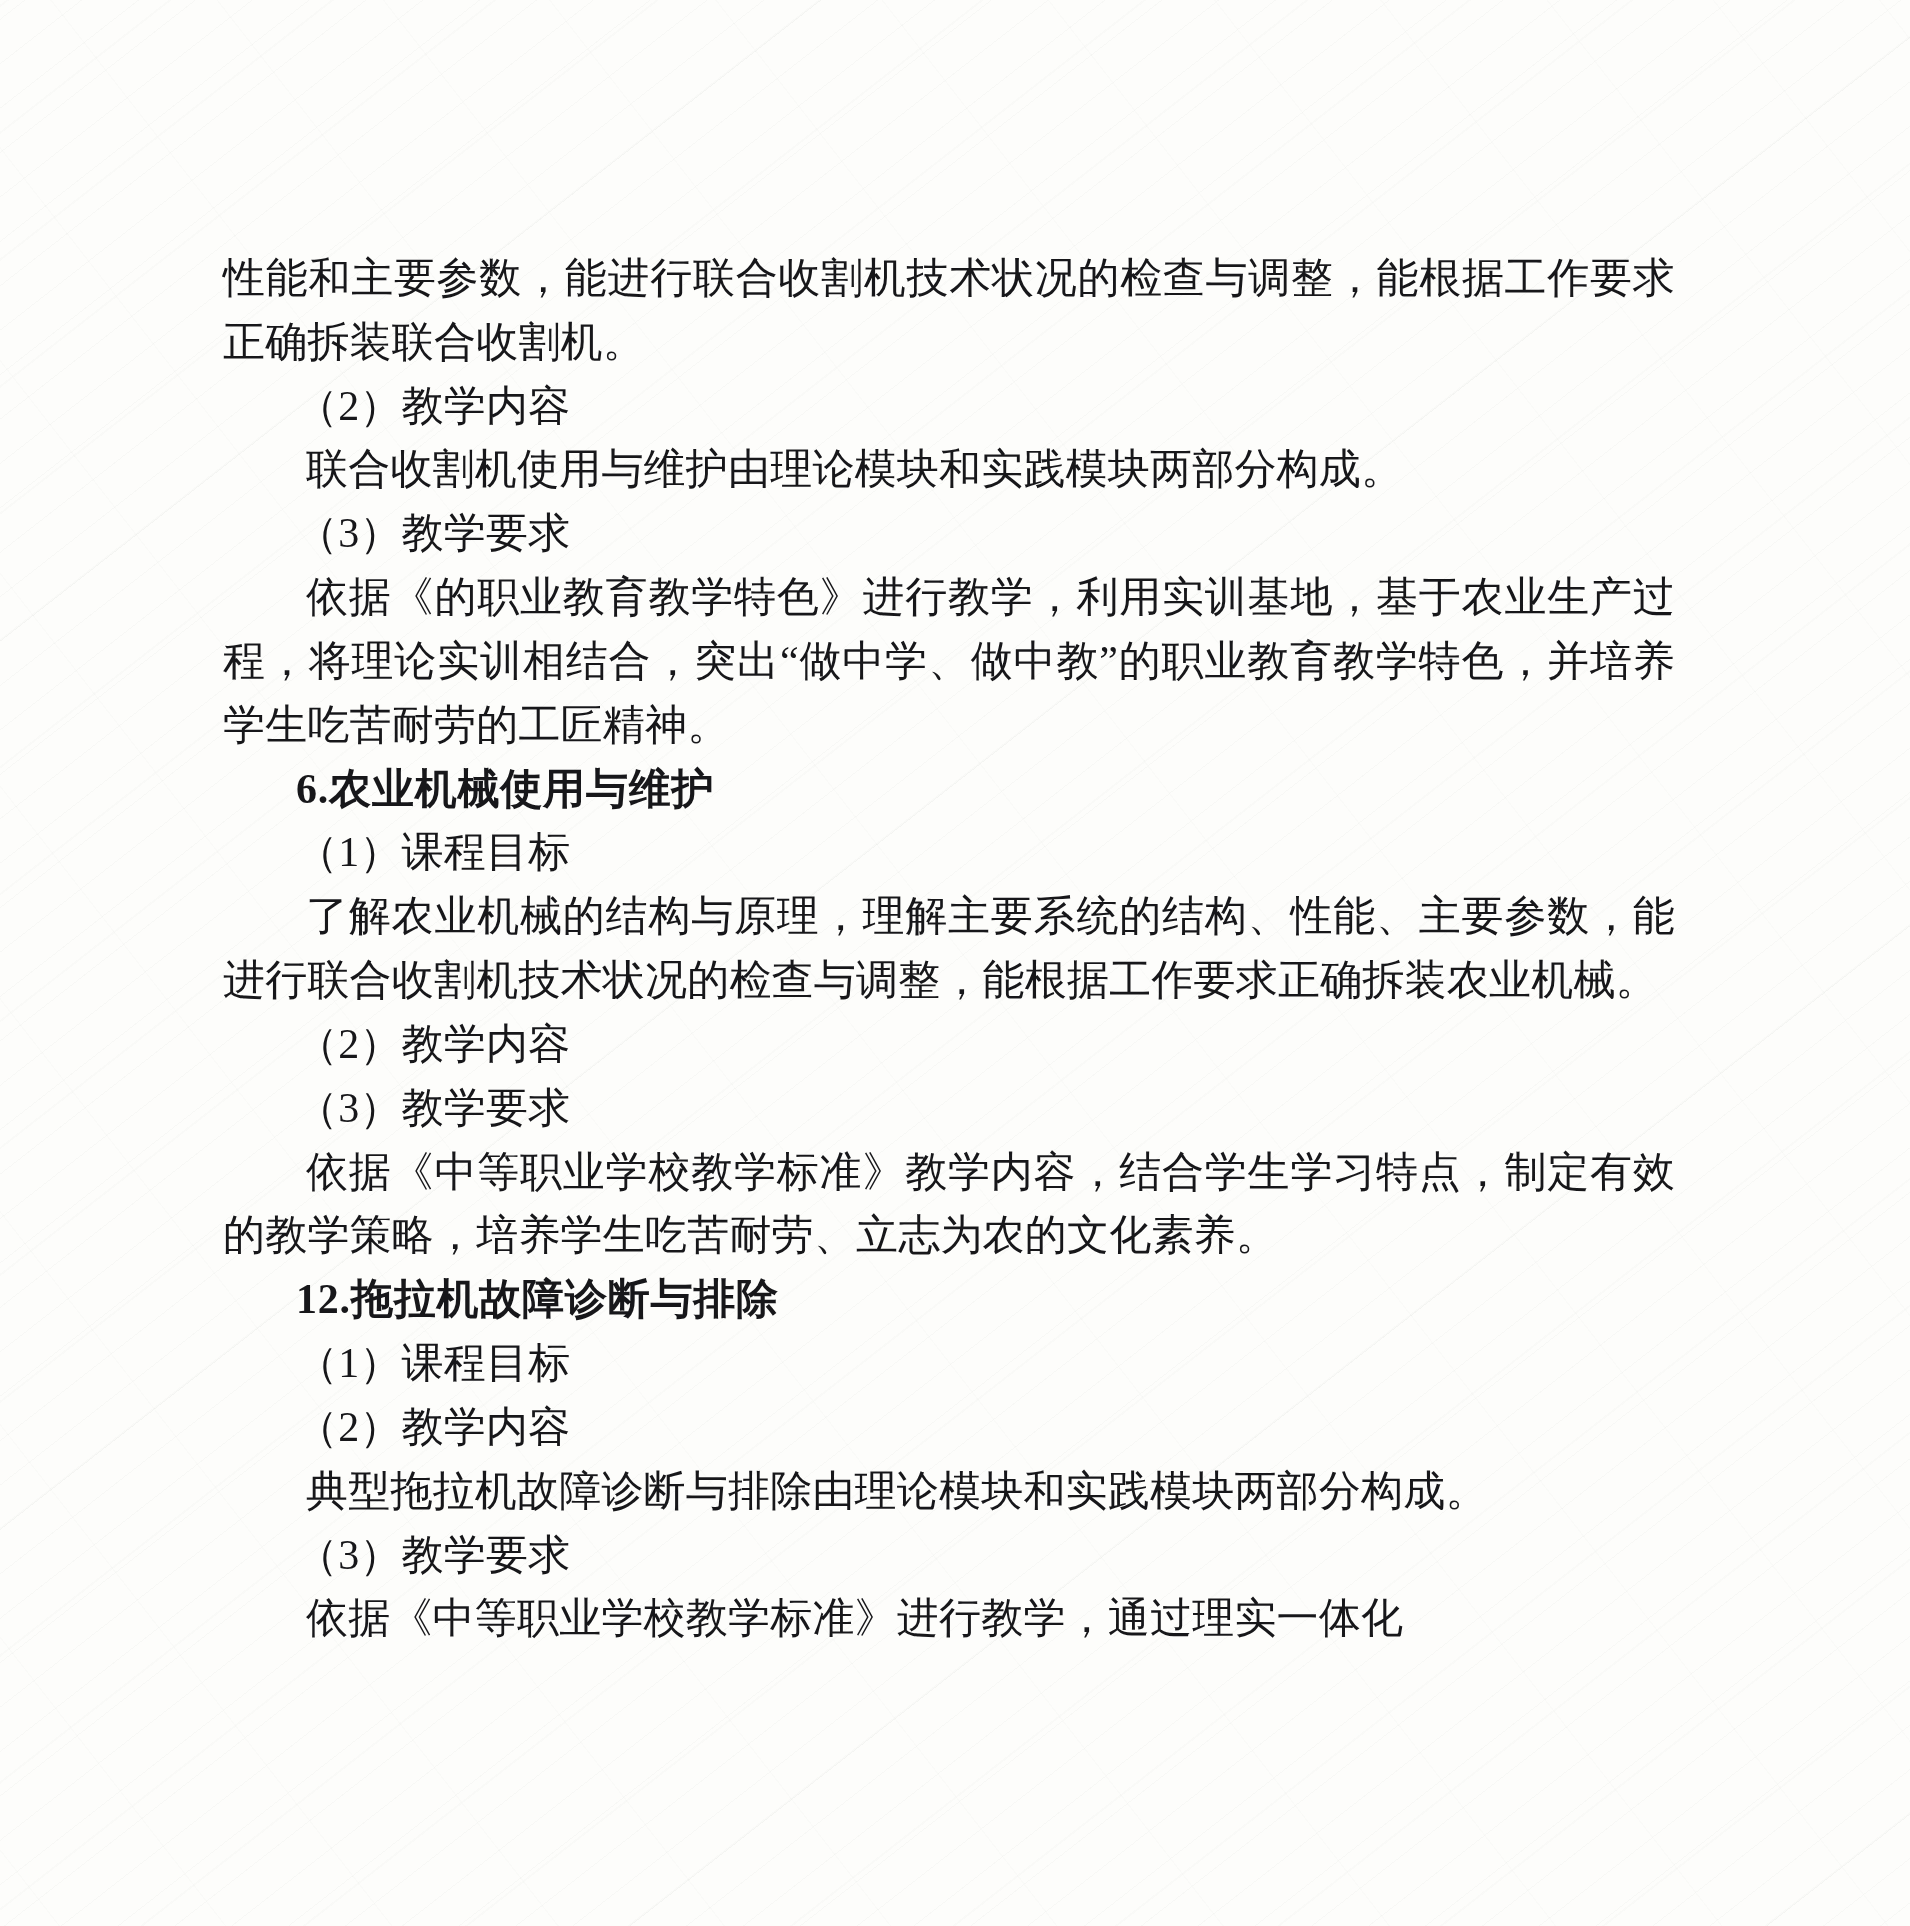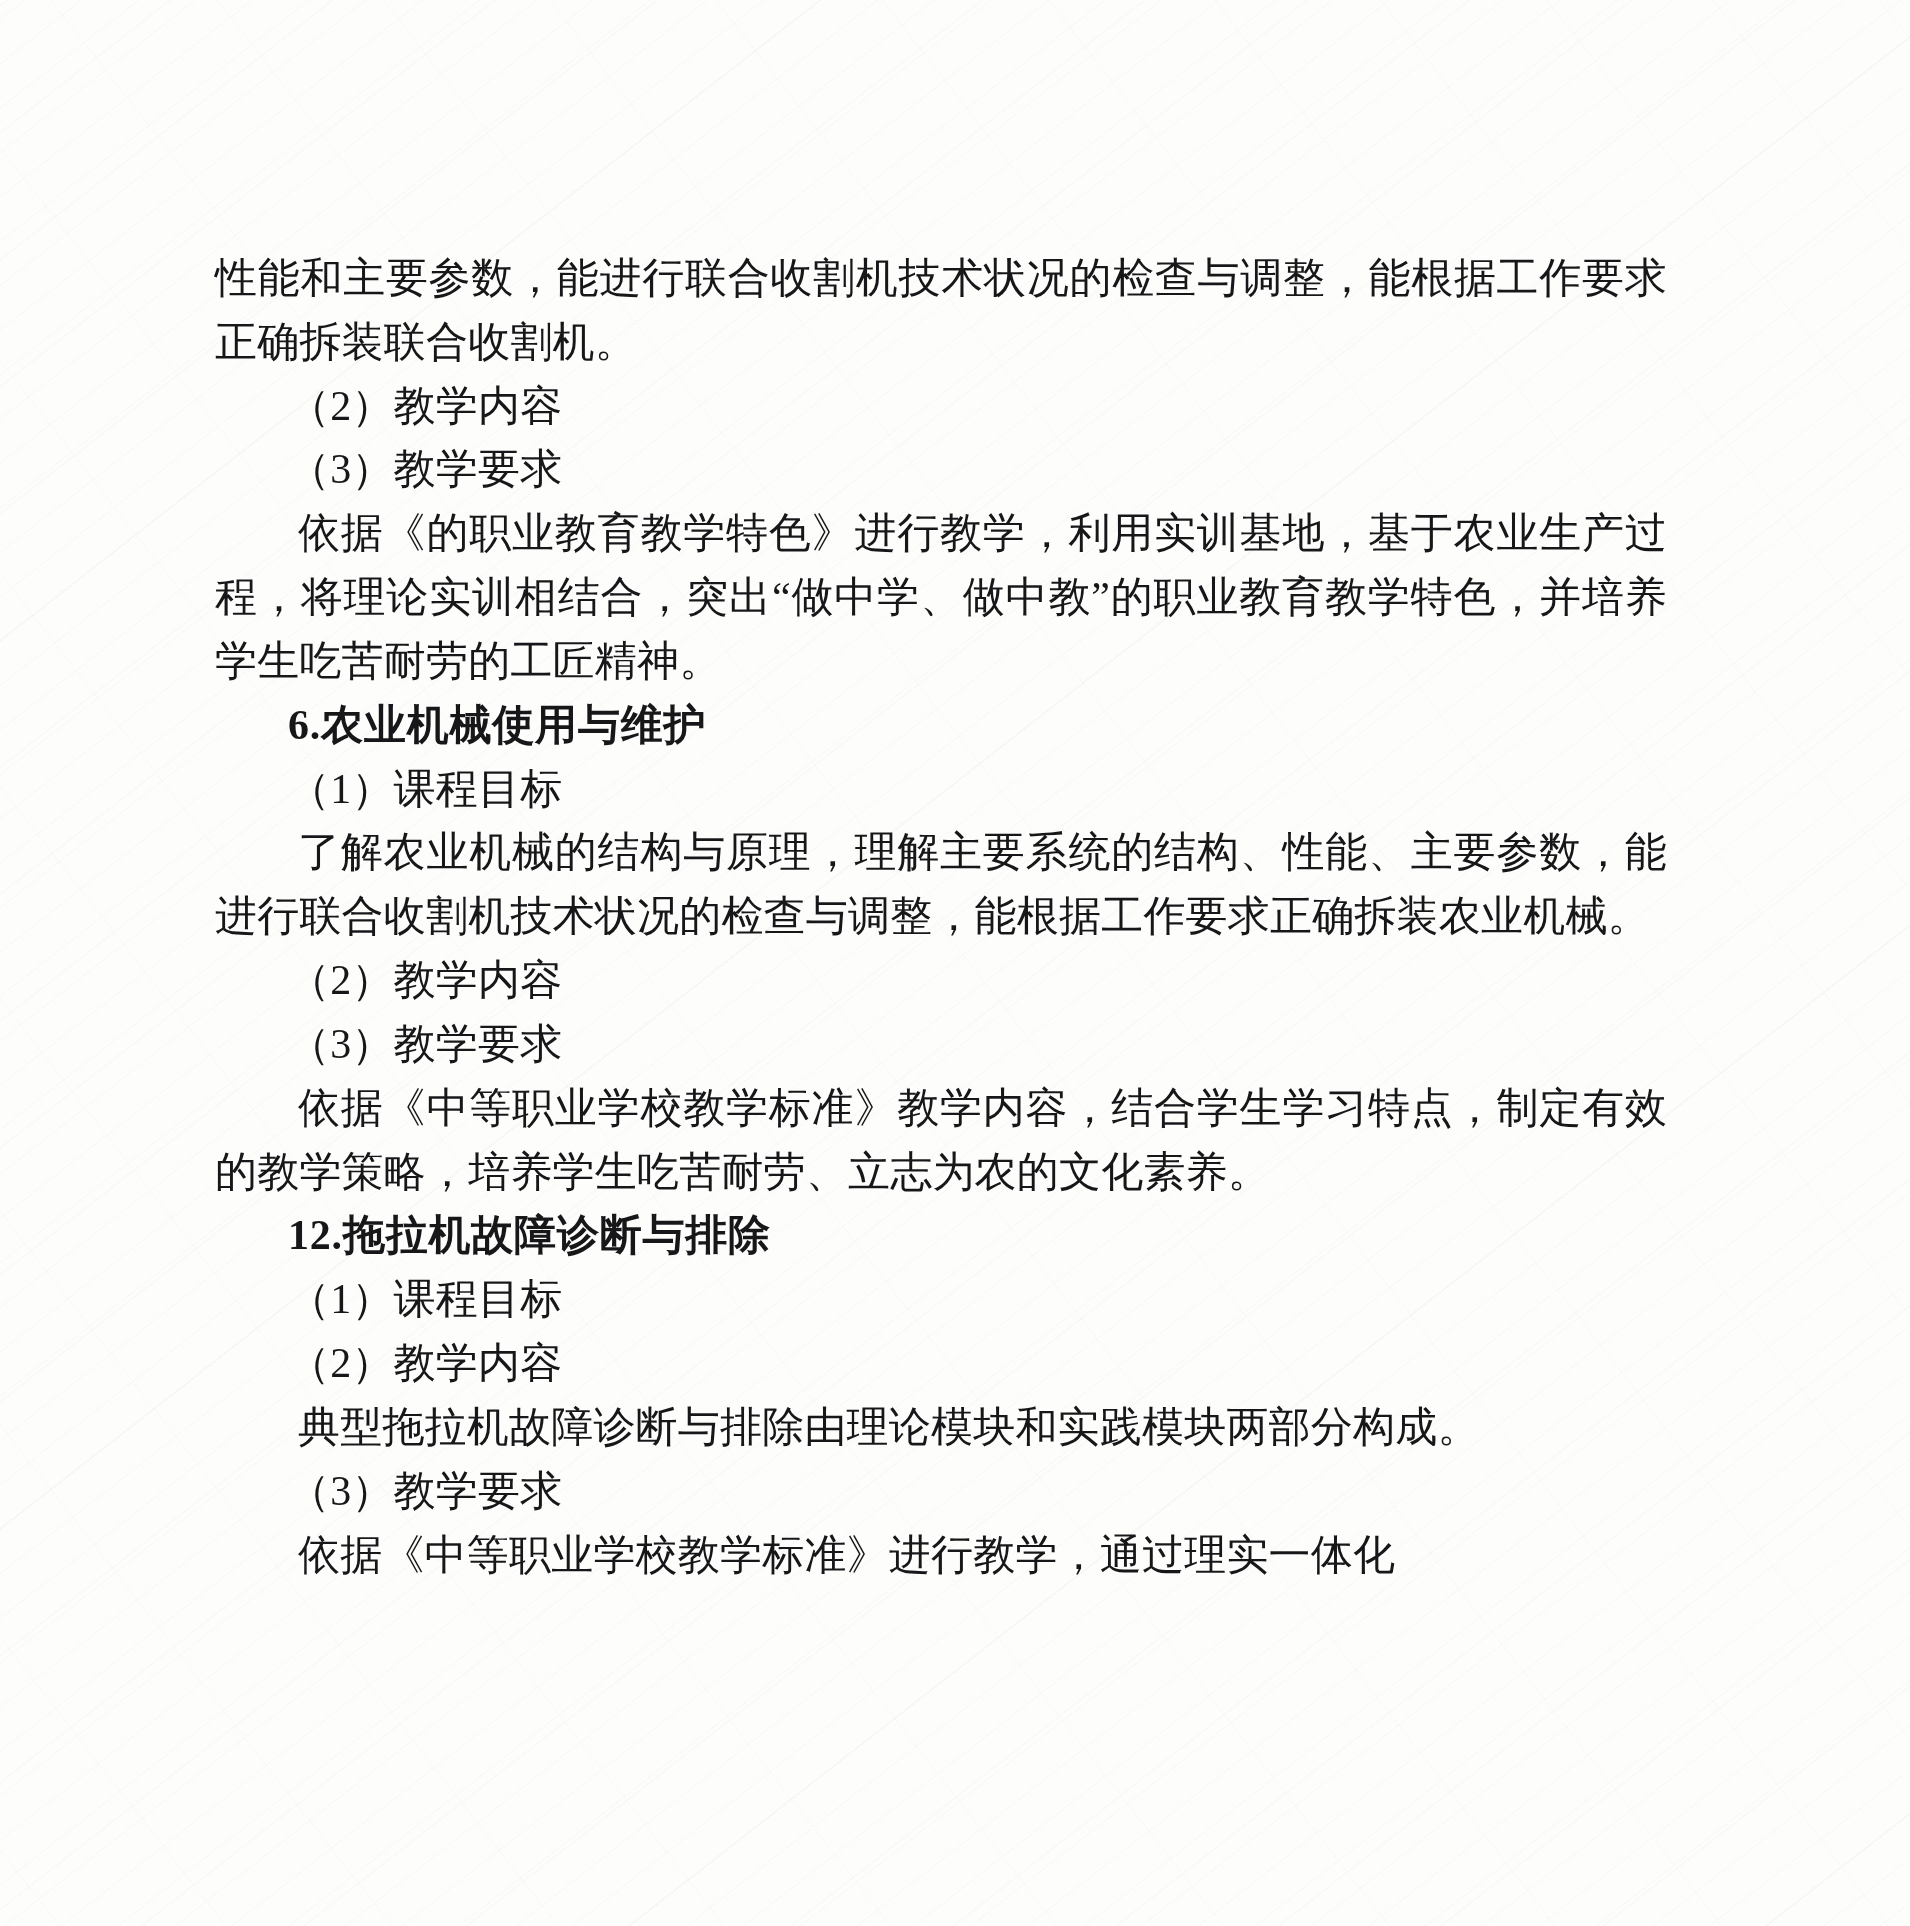"性能和主要参数，能进行联合收割机技术状况的检查与调整，能根据工作要求正确拆装联合" .content { left: 215px -> 223px }
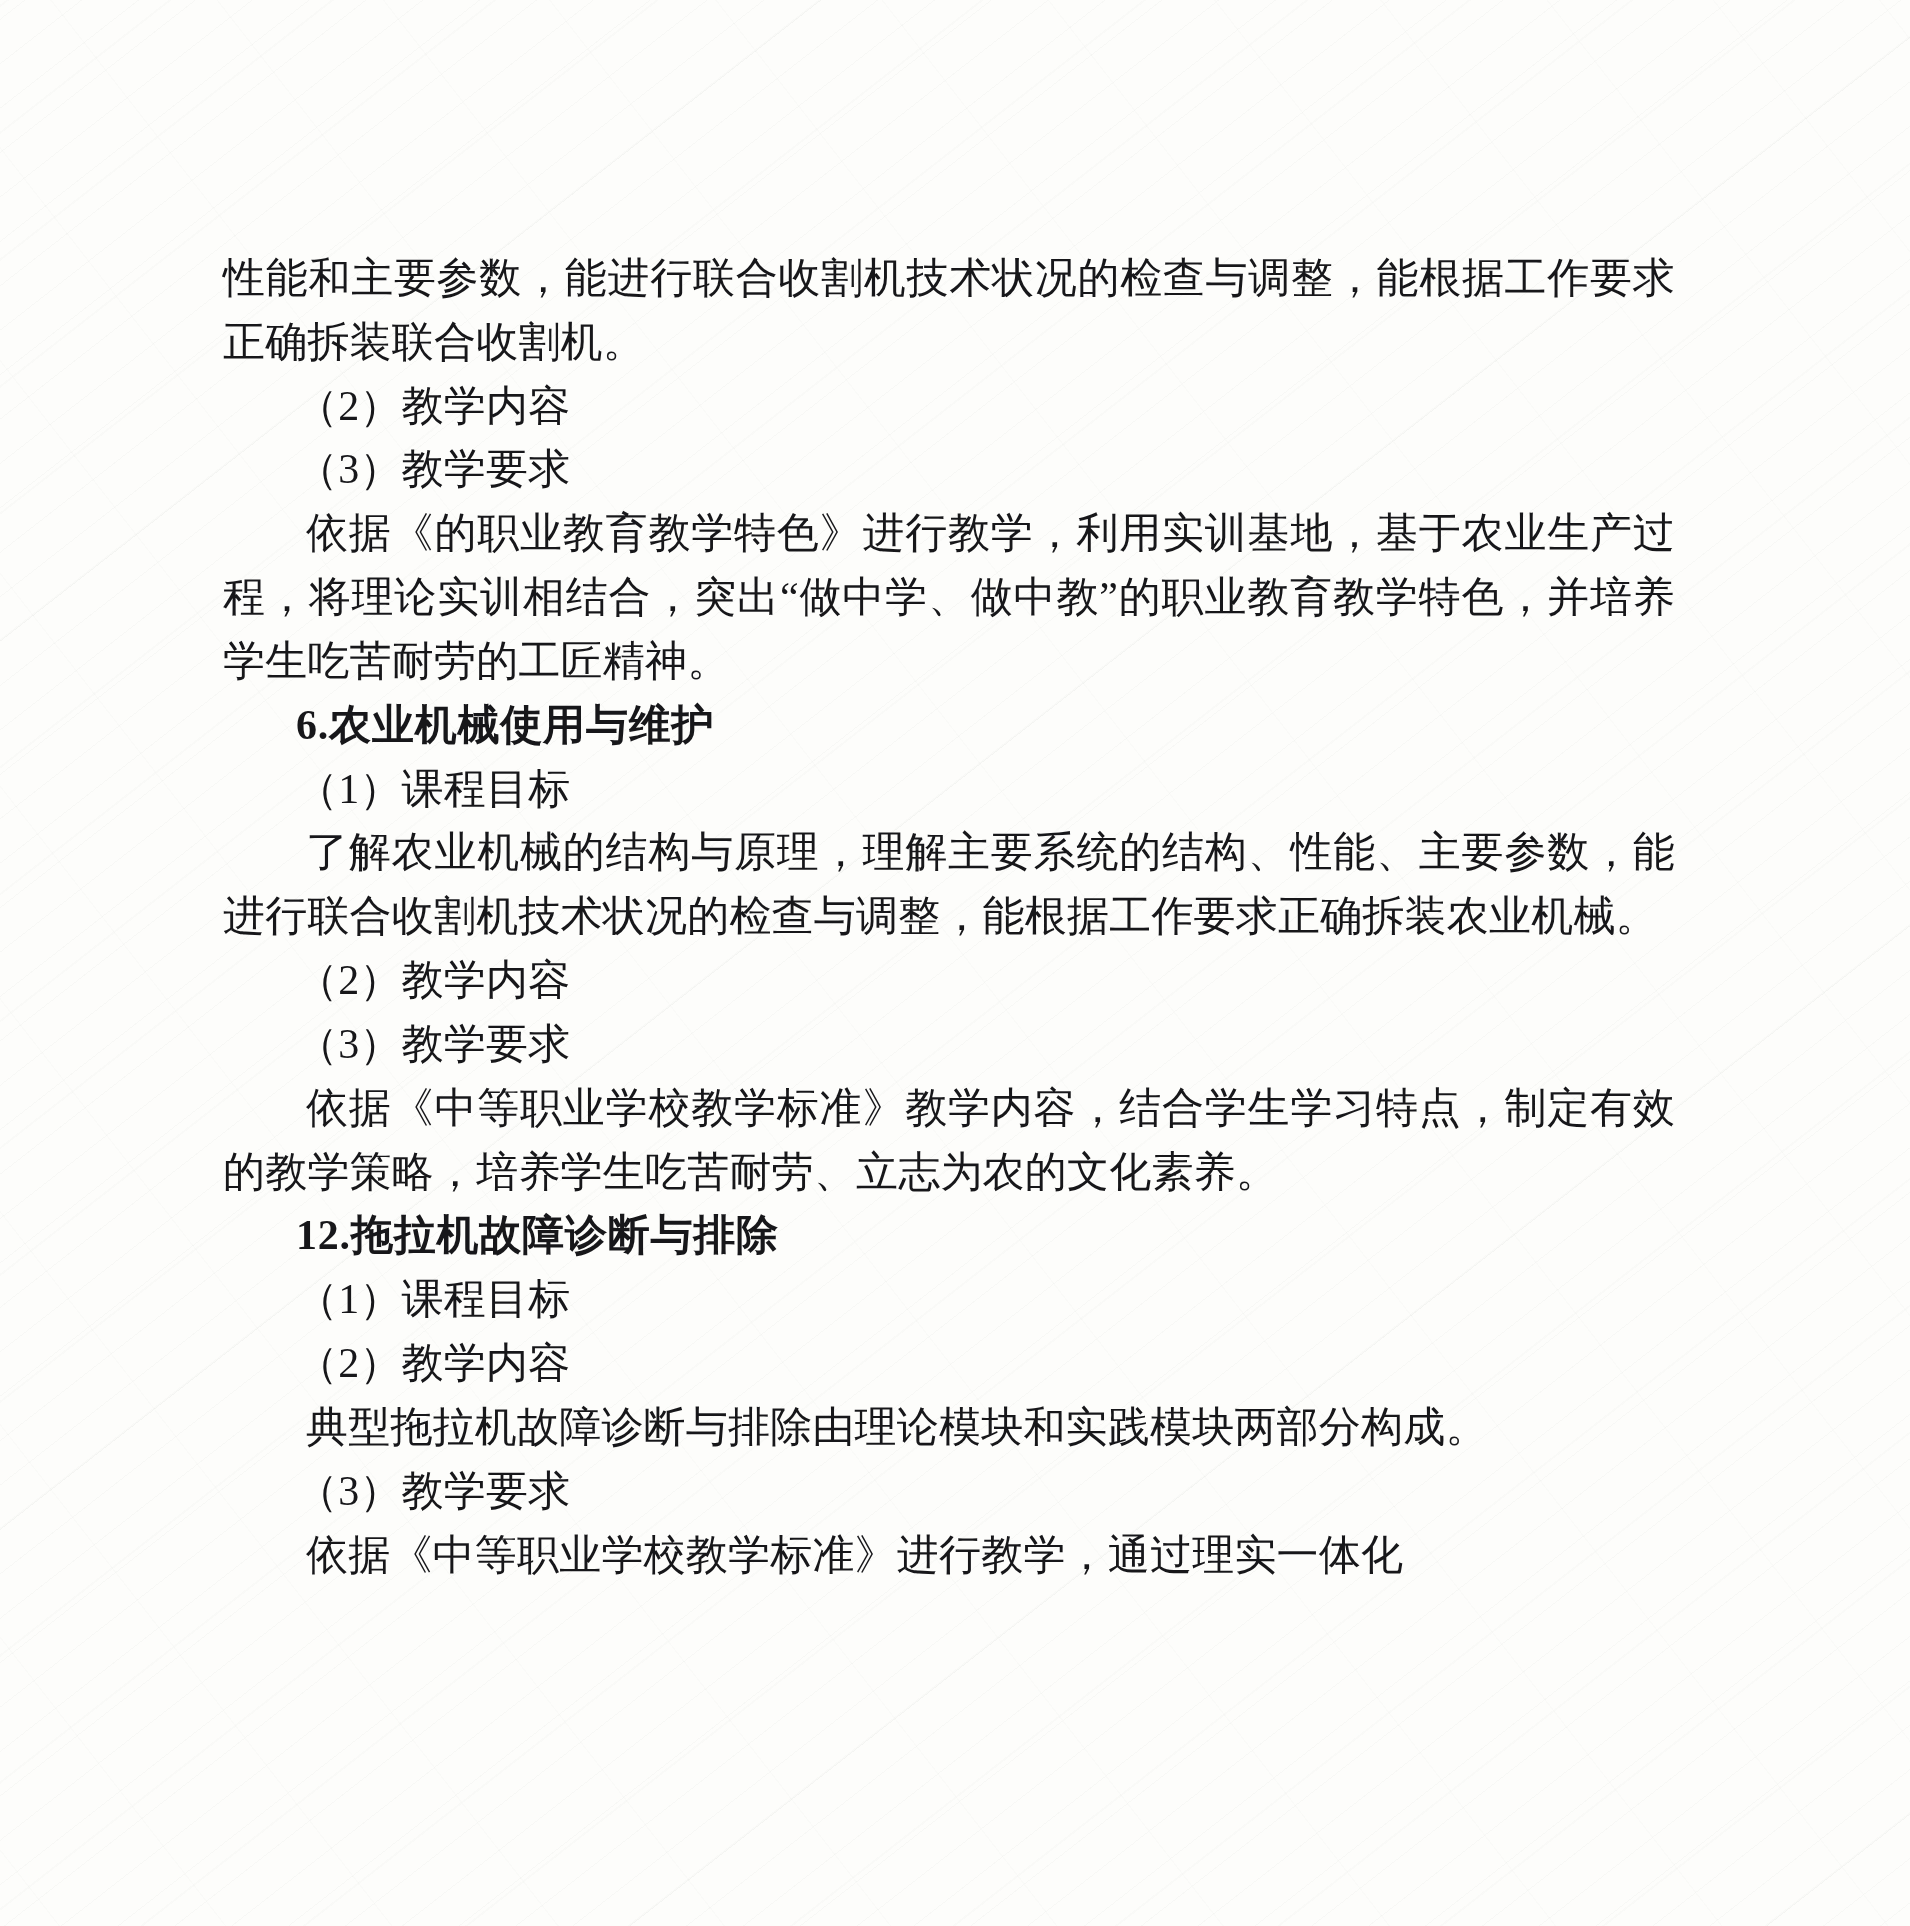"联合收割机使用与维护由理论模块和实践模块两部分构成。" p.indent { html: none -> <p>联合收割机使用与维护由理论模块和实践模块两部分构成。</p> }
